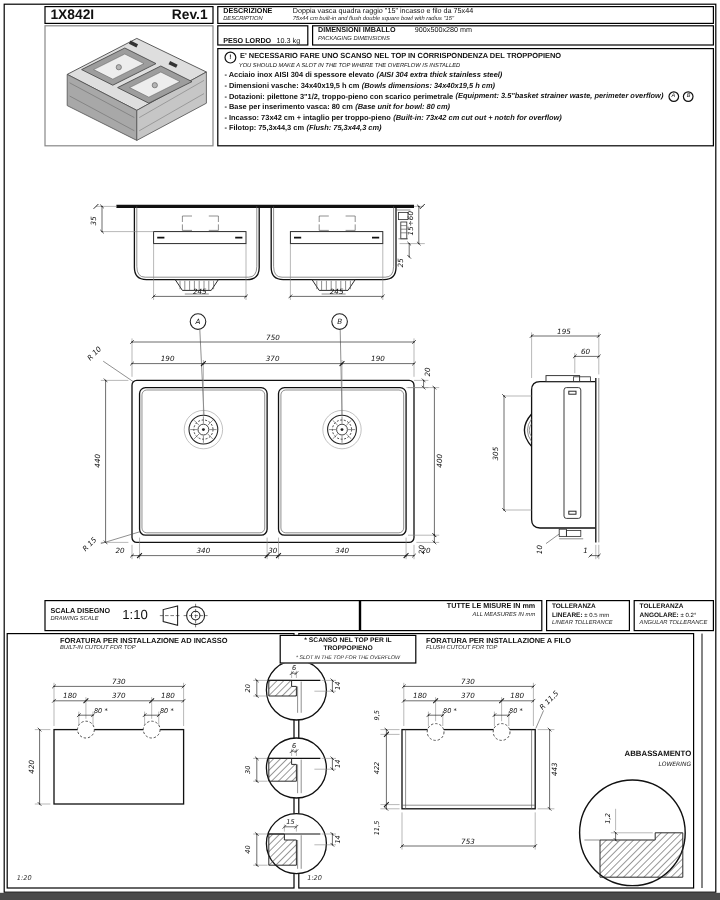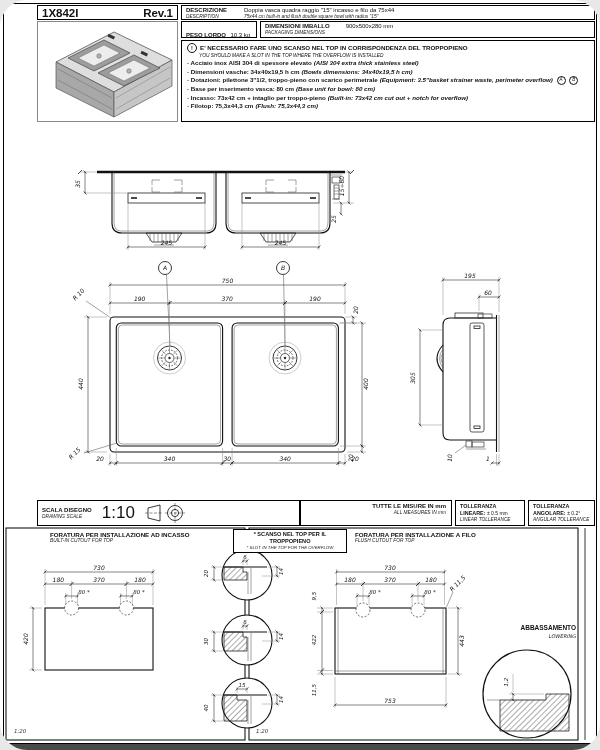"1X842I" .page { border-radius: 27px -> none }
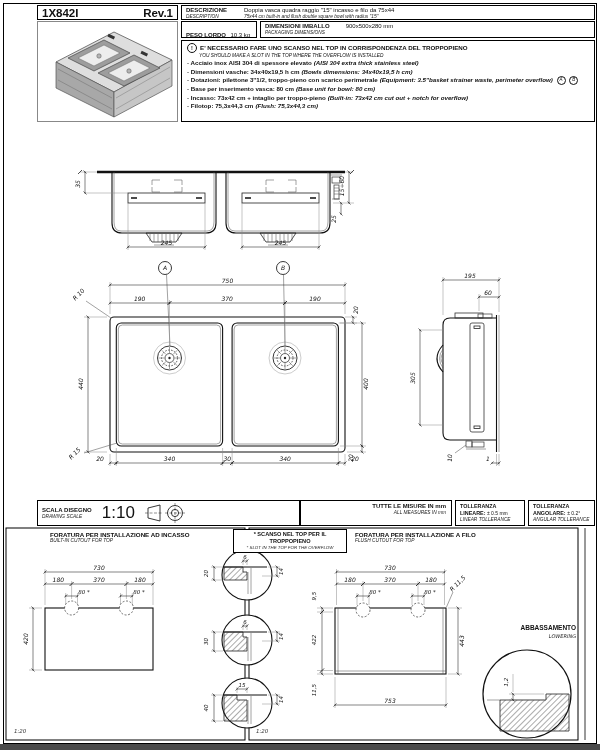"1:10" div { font-size: 17px -> 11px }
